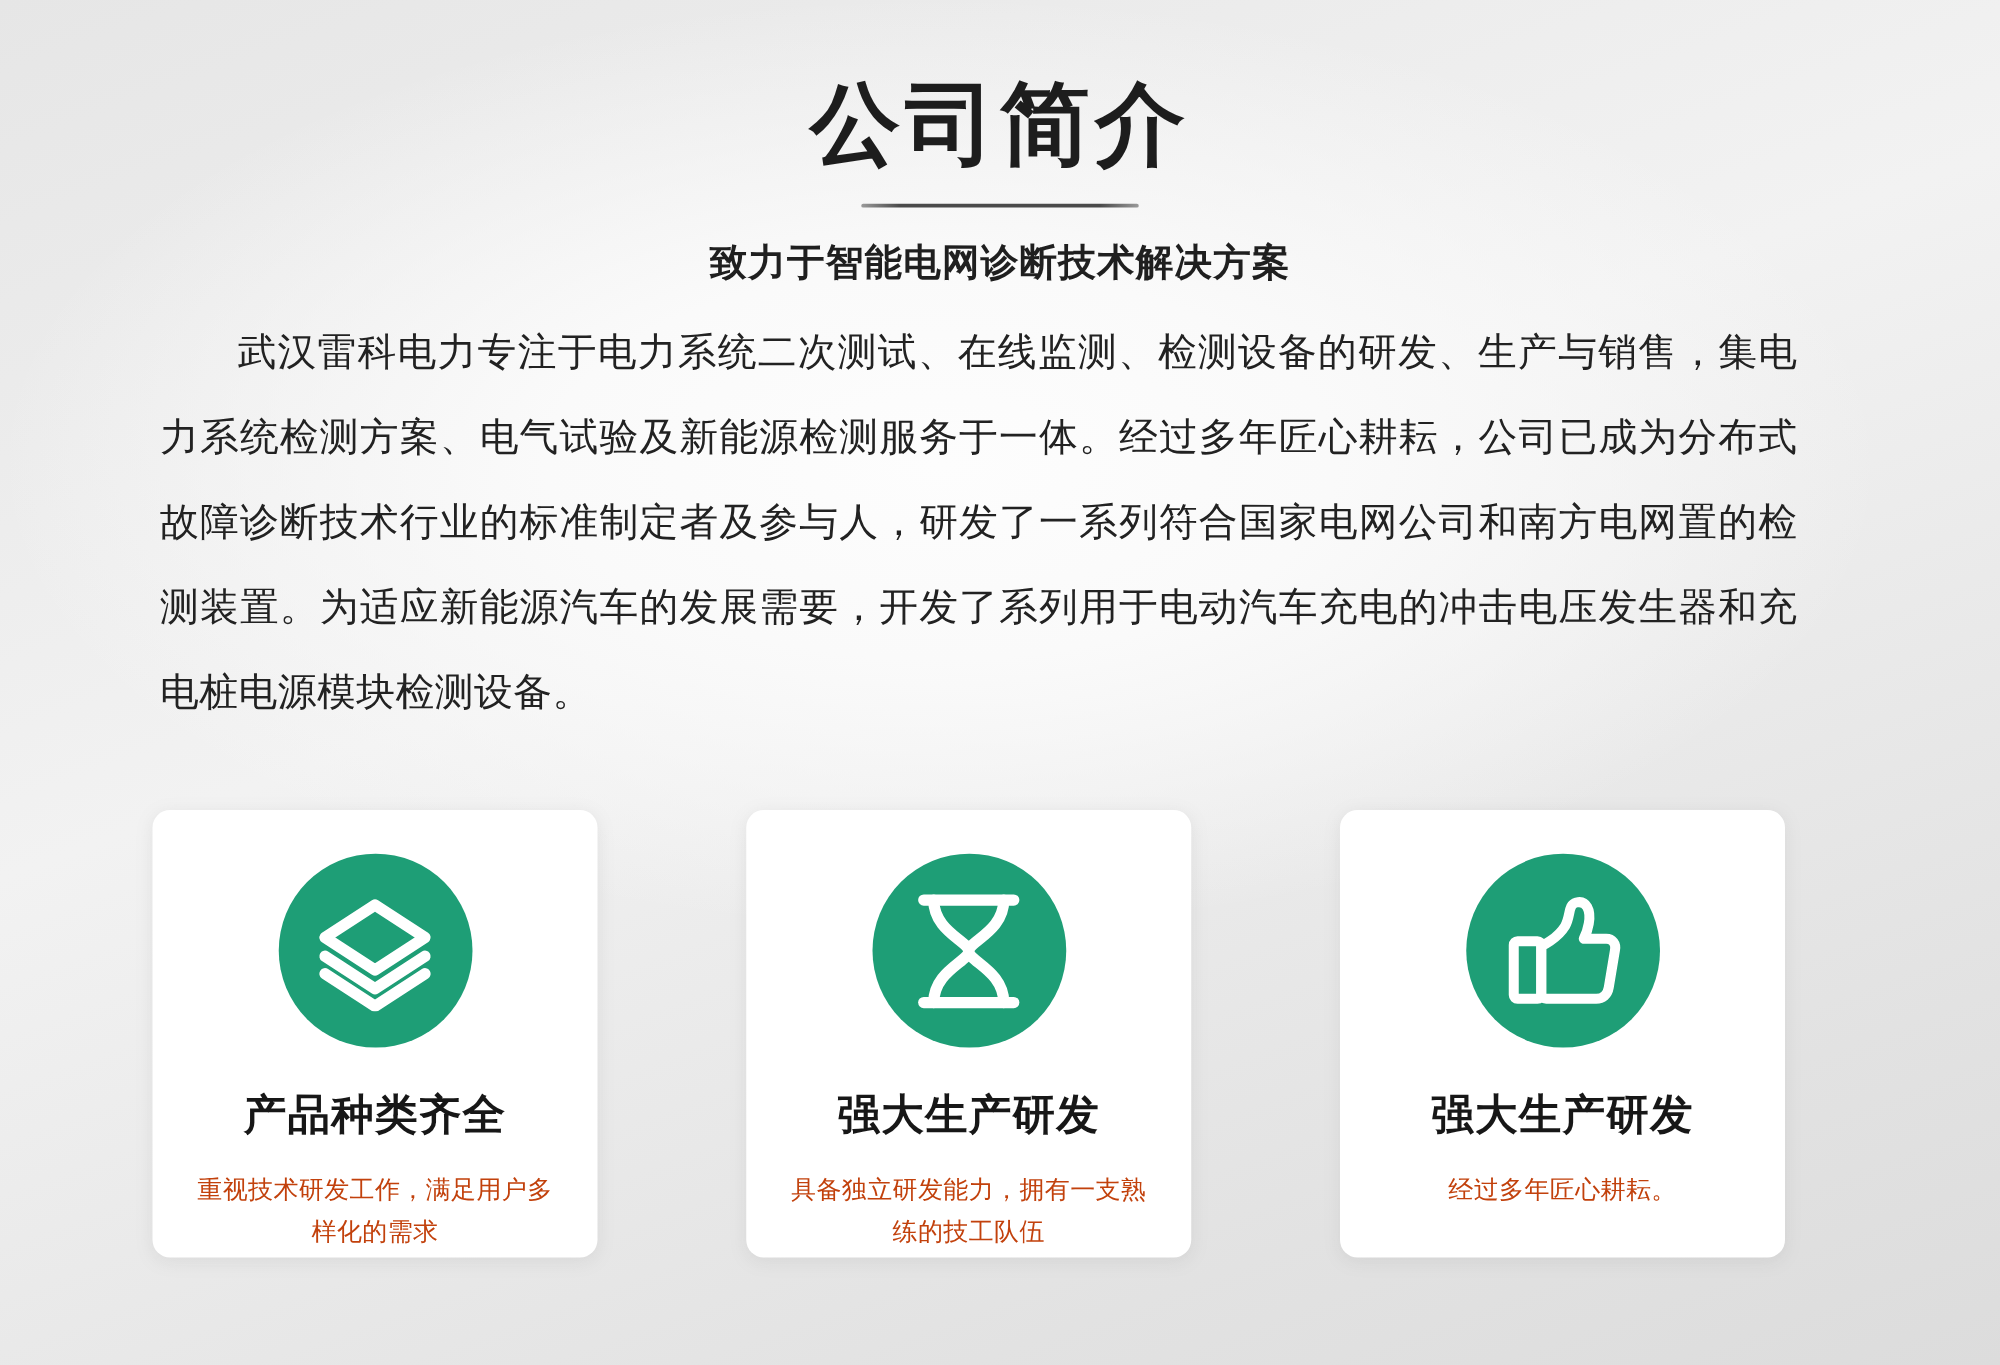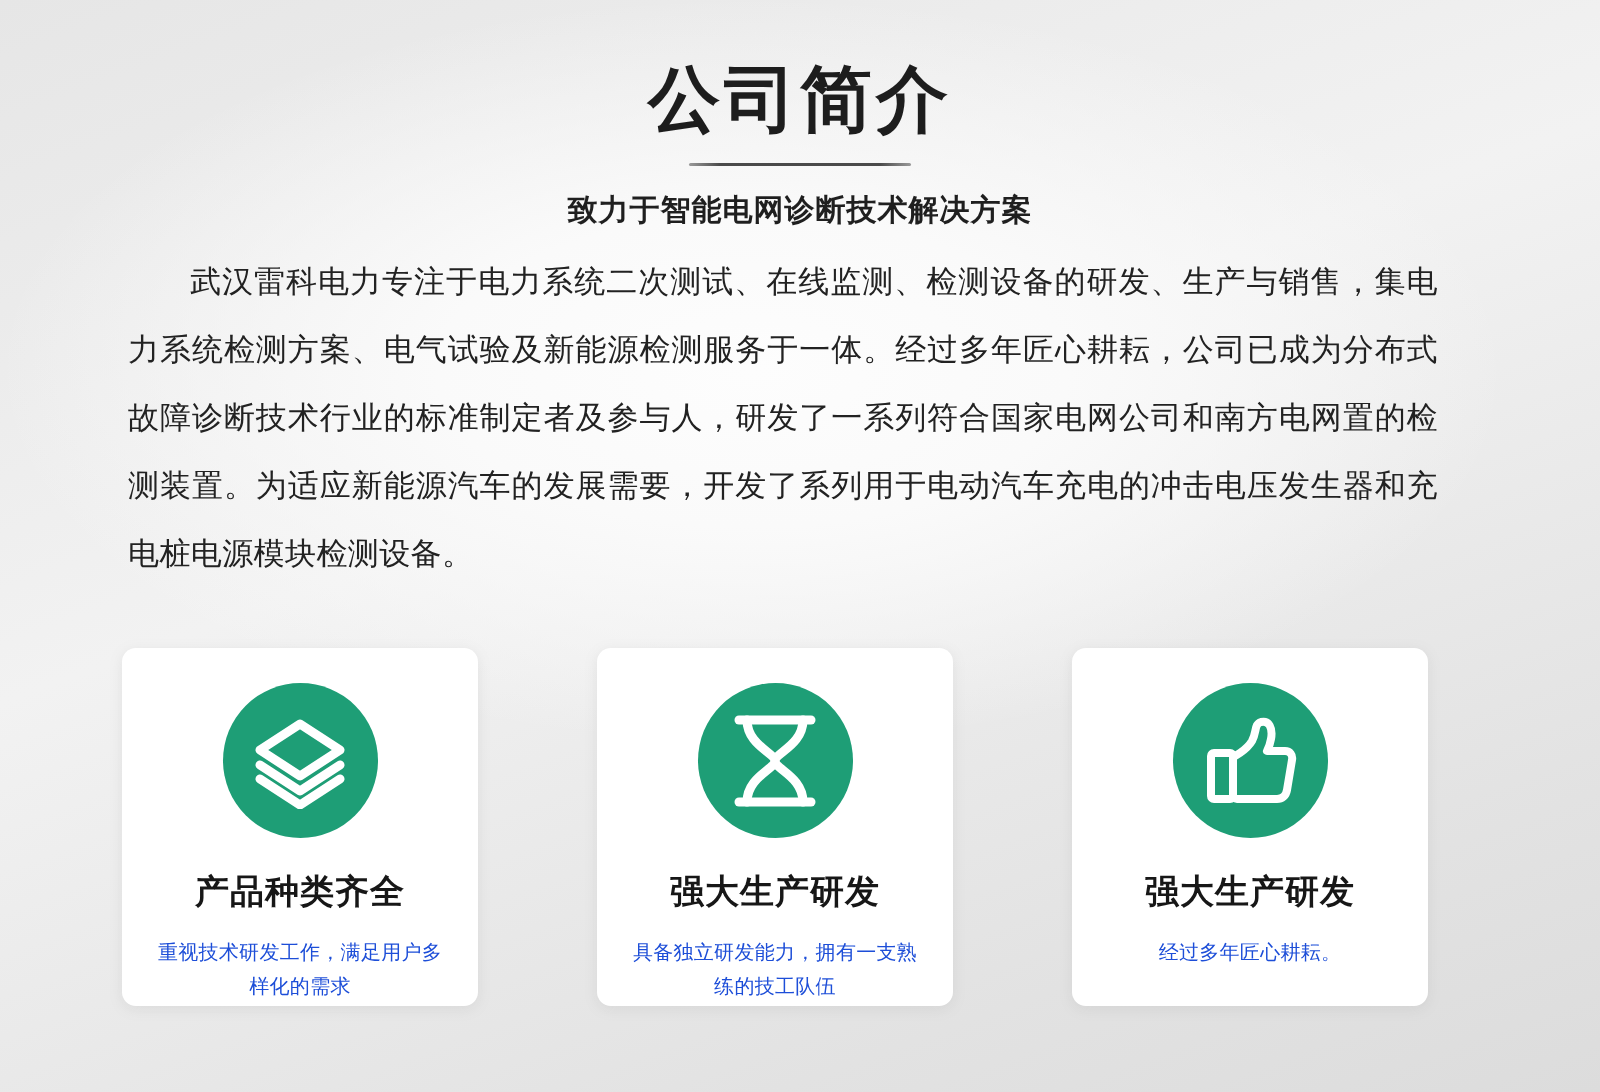"重视技术研发工作，满足用户多样化的需求" .card-desc { color: #1d4ed8 -> #c2410c }
